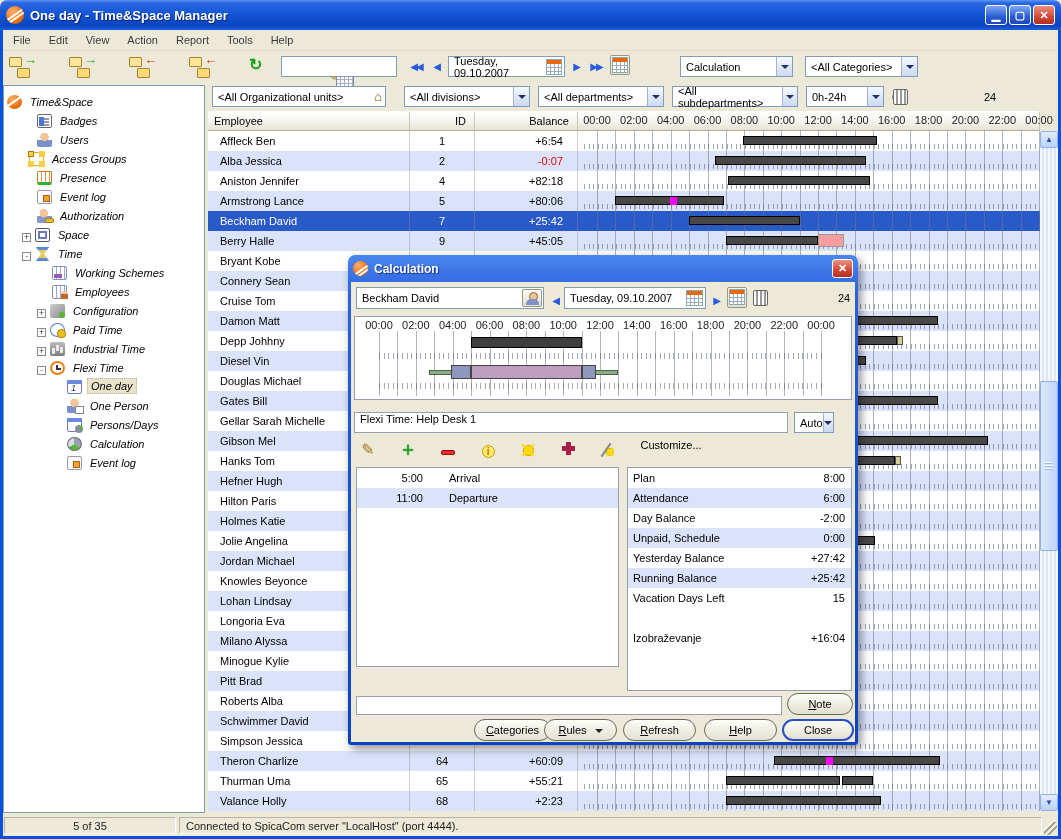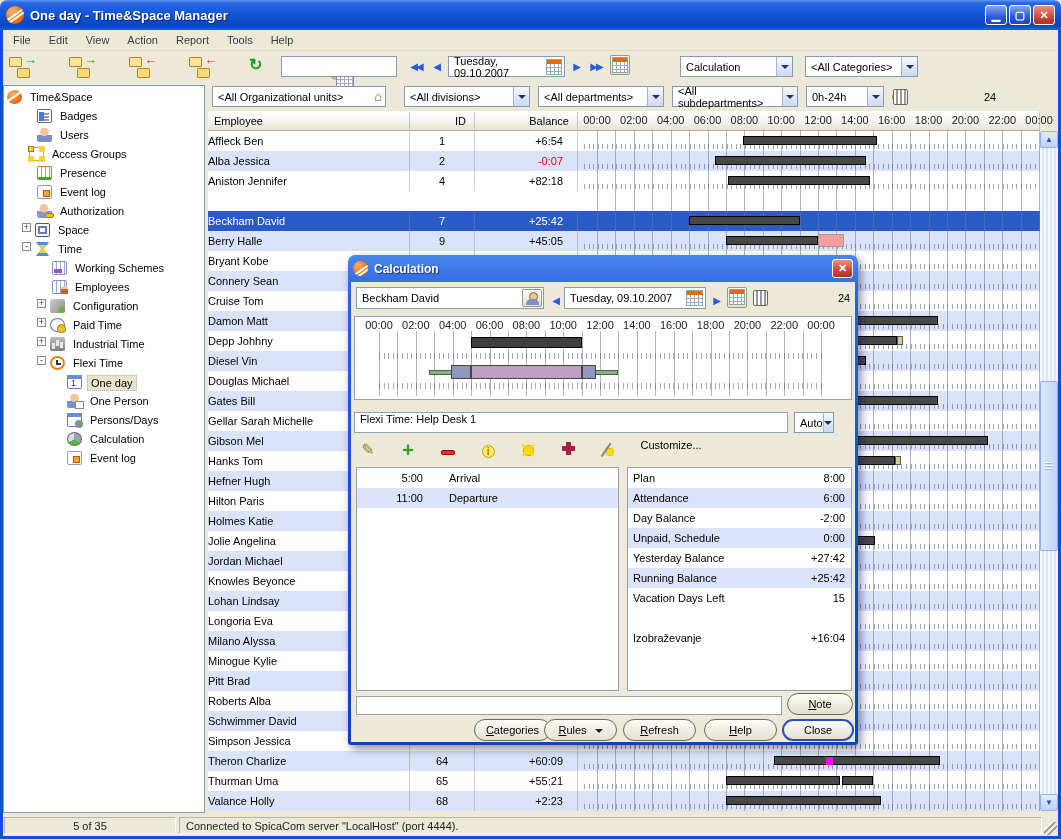"Time&Space" .tree-item { align-items: flex-start -> flex-end; font-style: none -> italic }
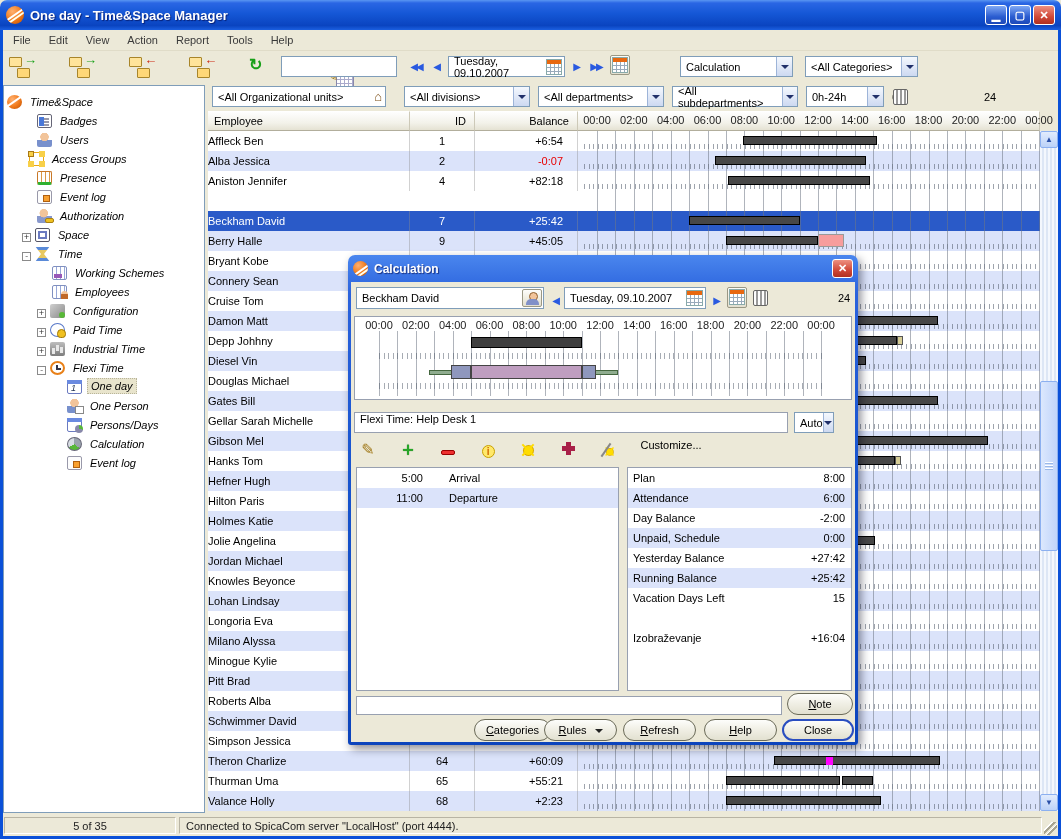"Affleck Ben" .cell.name { padding-left: 0 -> 12px }
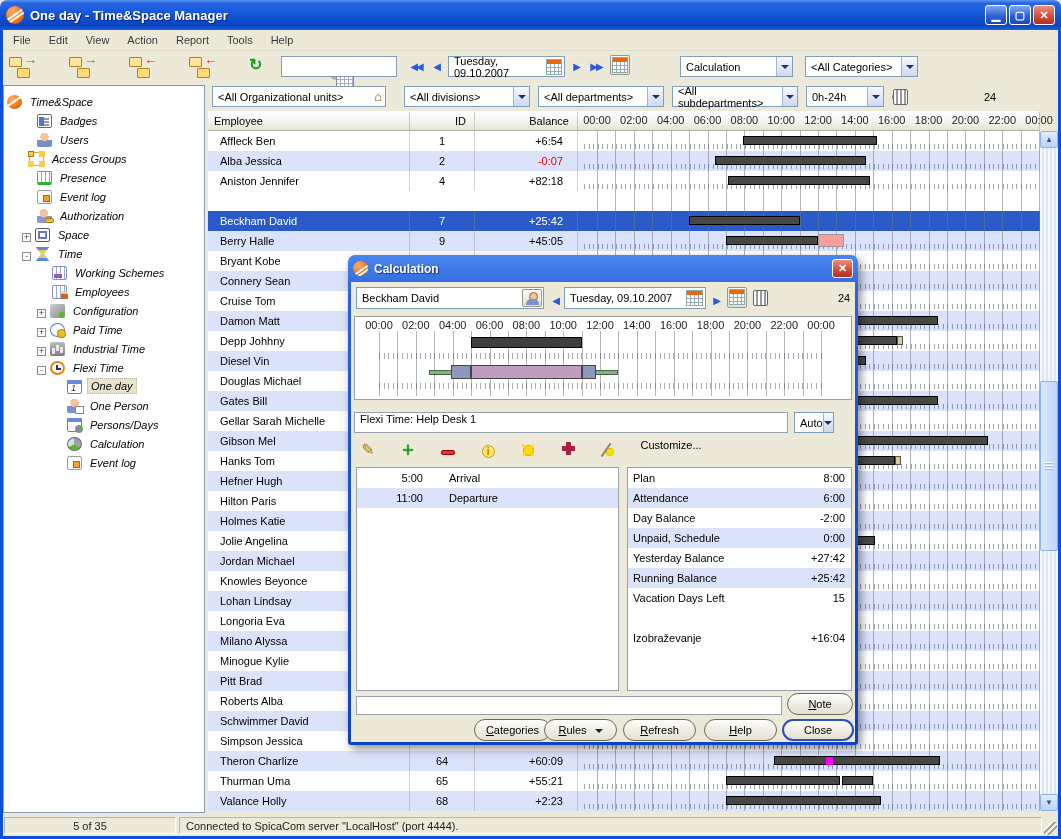"Armstrong Lance" div.trow { html: none -> <div> <div>Armstrong Lance</div> <div>5</div> <div>+80:06</div> <div></div> <div></div> <div></div> </div> }
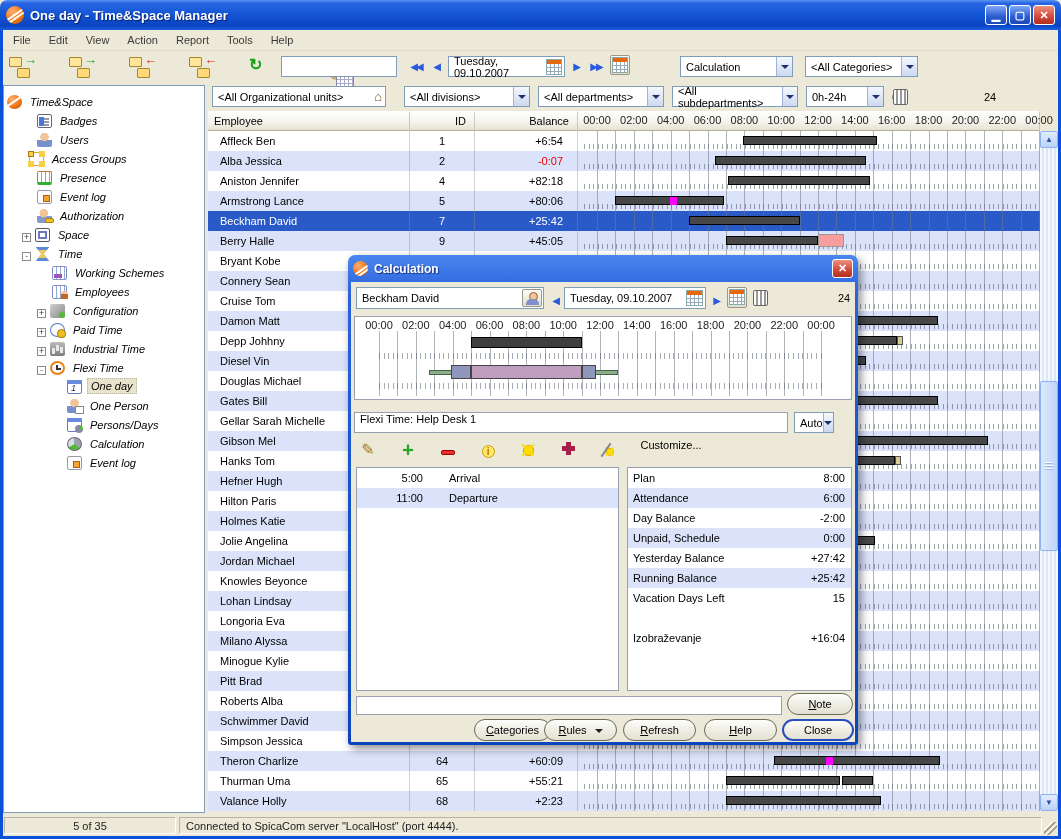"5:00" div.abs { height: 224px -> 200px }
